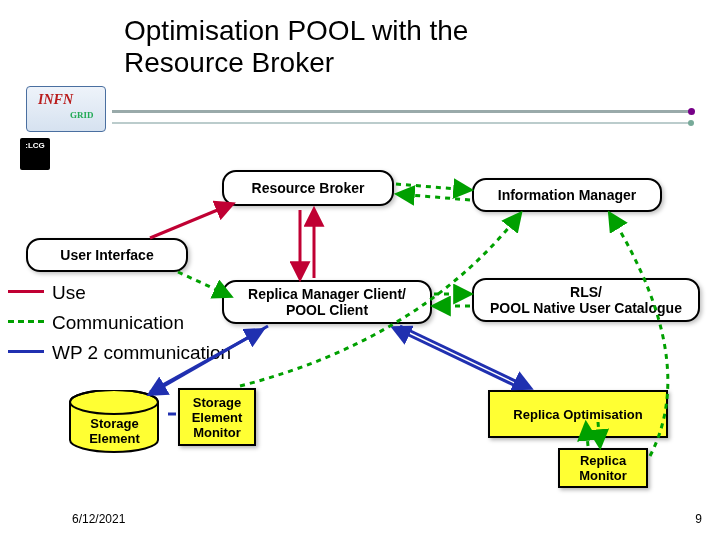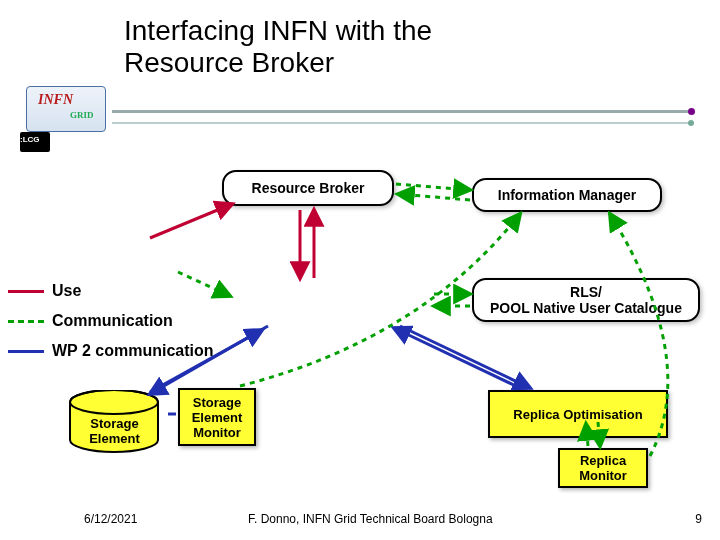"Interfacing INFN with the" div.text { text: Interfacing INFN -> Optimisation POOL }
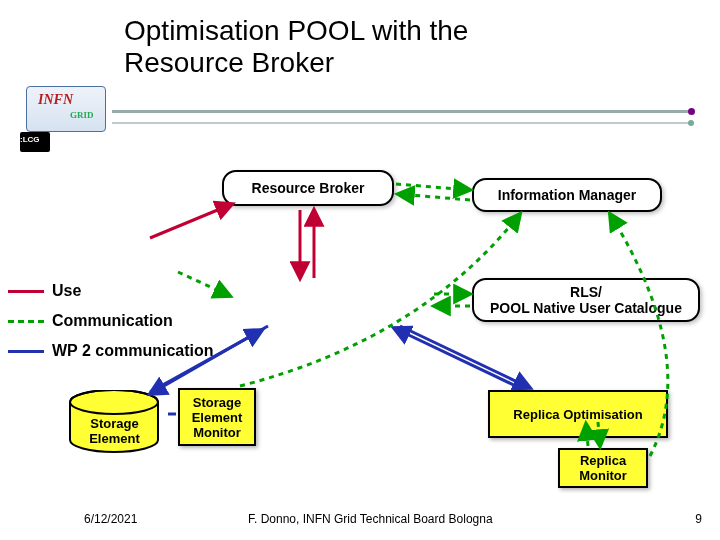":LCG" div { height: 20px -> 32px; text-align: none -> center; top: 52px -> 58px }
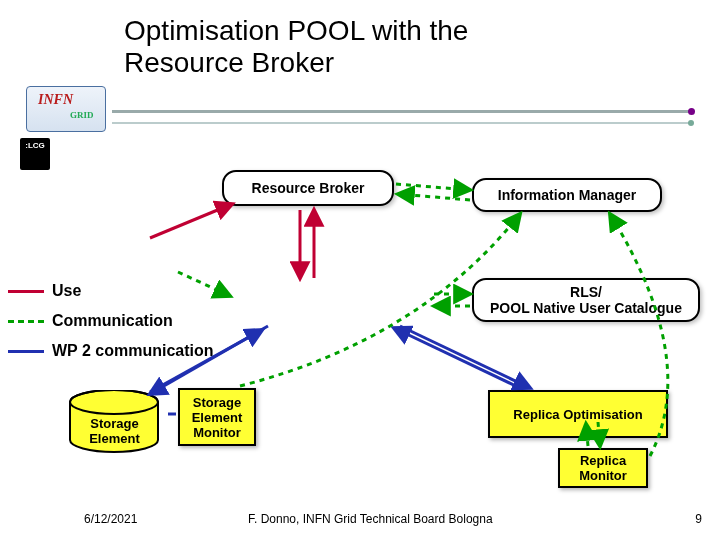"User Interface" div.box { html: none -> <div>User Interface</div> }
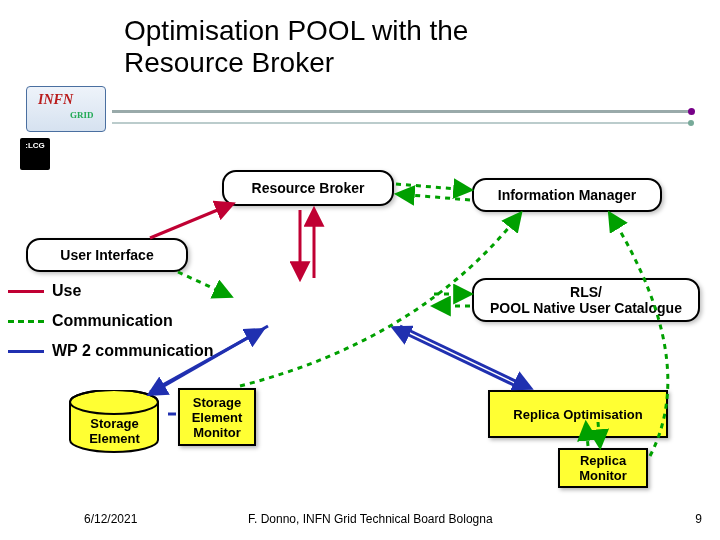"Use" .legend-label { font-size: 16px -> 19px; font-weight: bold -> normal }
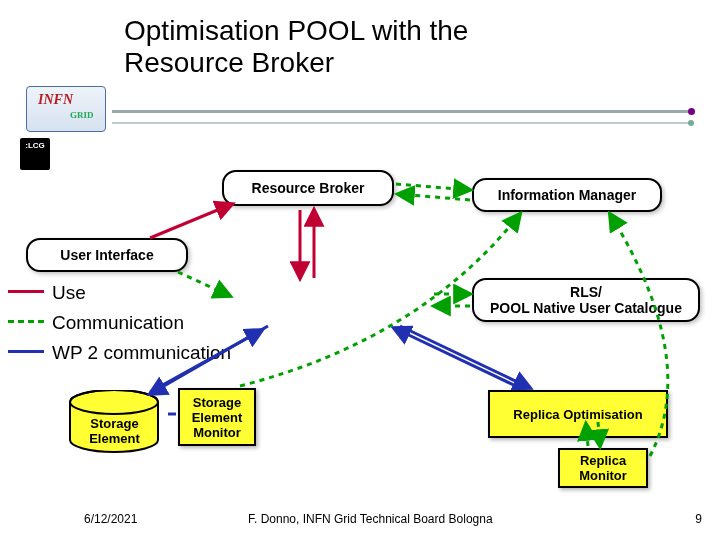"Replica Manager Client/" div.box { html: none -> <div>Replica Manager Client/ POOL Client</div> }
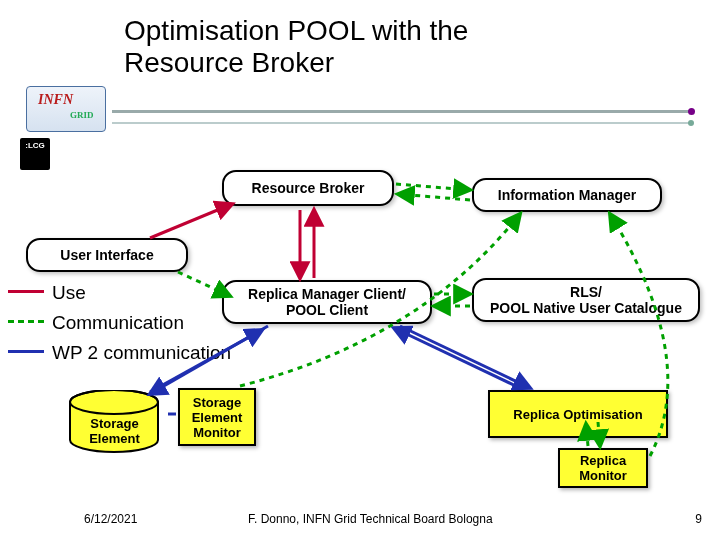"6/12/2021" div.footer { left: 84px -> 72px }
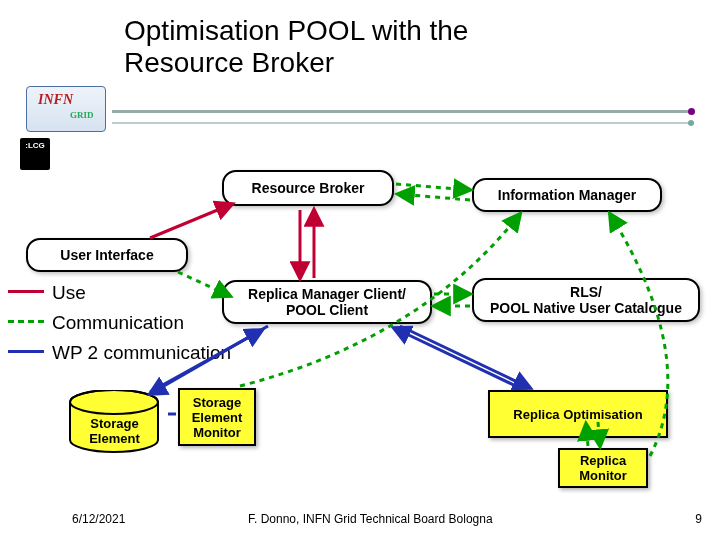"F. Donno, INFN Grid Technical" div.footer { html: <div>F. Donno, INFN Grid Technical Board Bologna</div> -> none }
